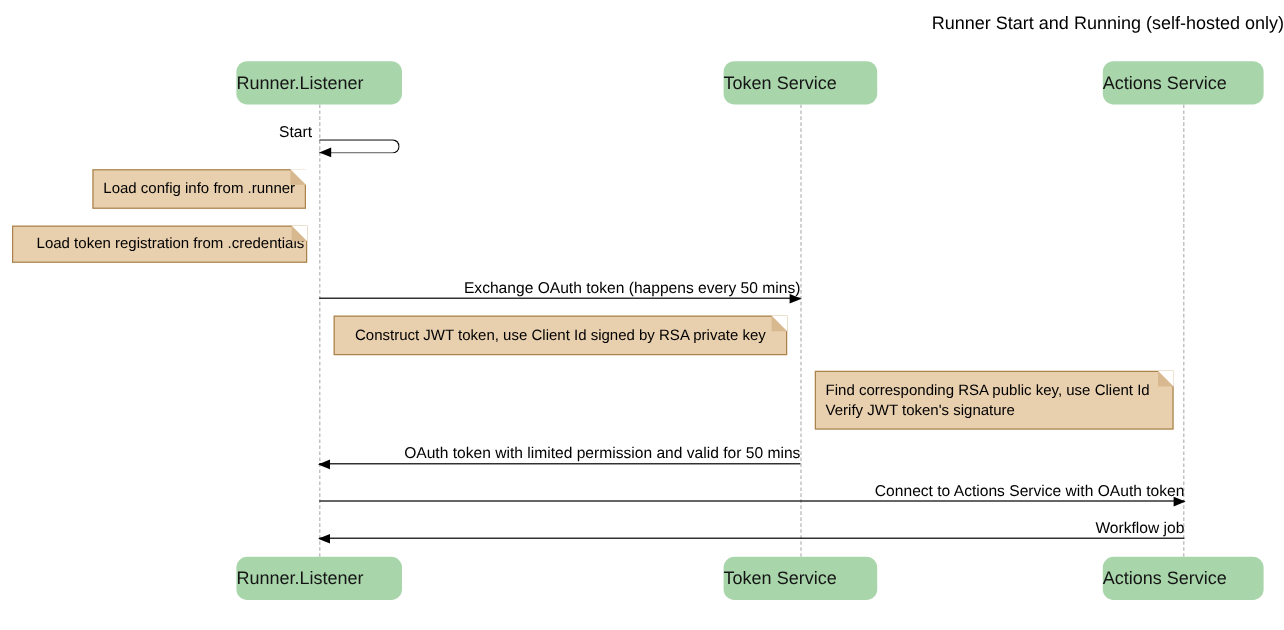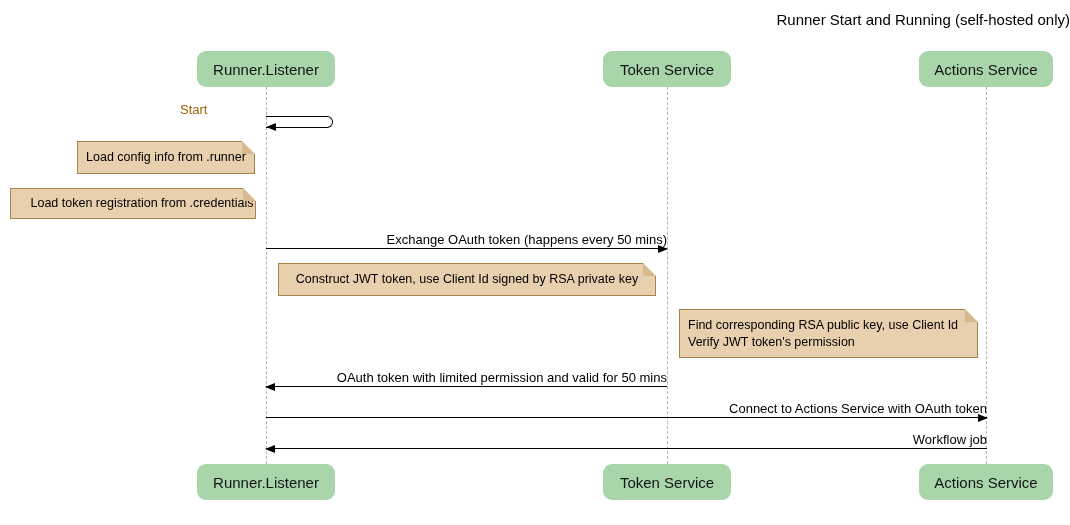"Runner.Listener" .actor { justify-content: center -> none }
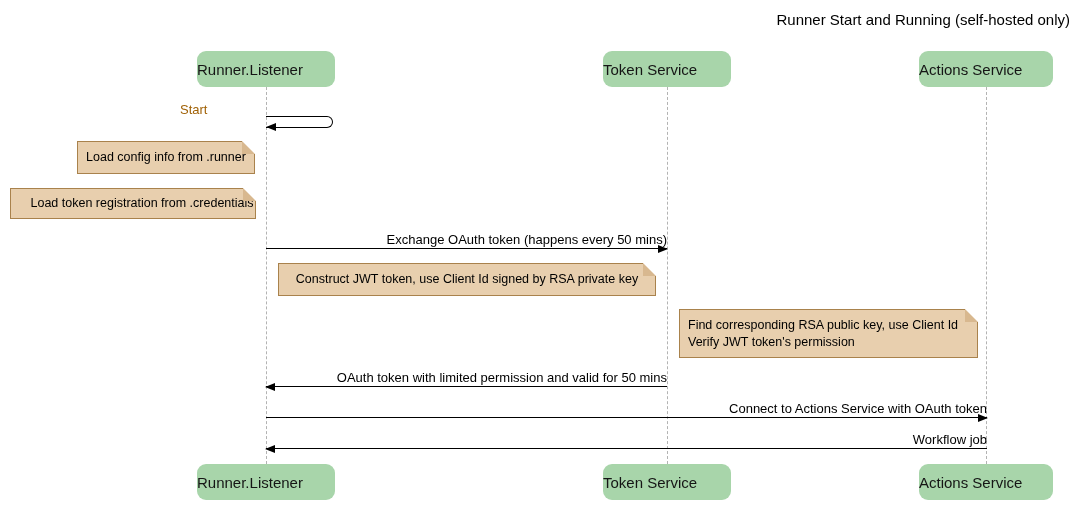"Start" .self-label { color: #a16207 -> #000000; text-align: left -> right }
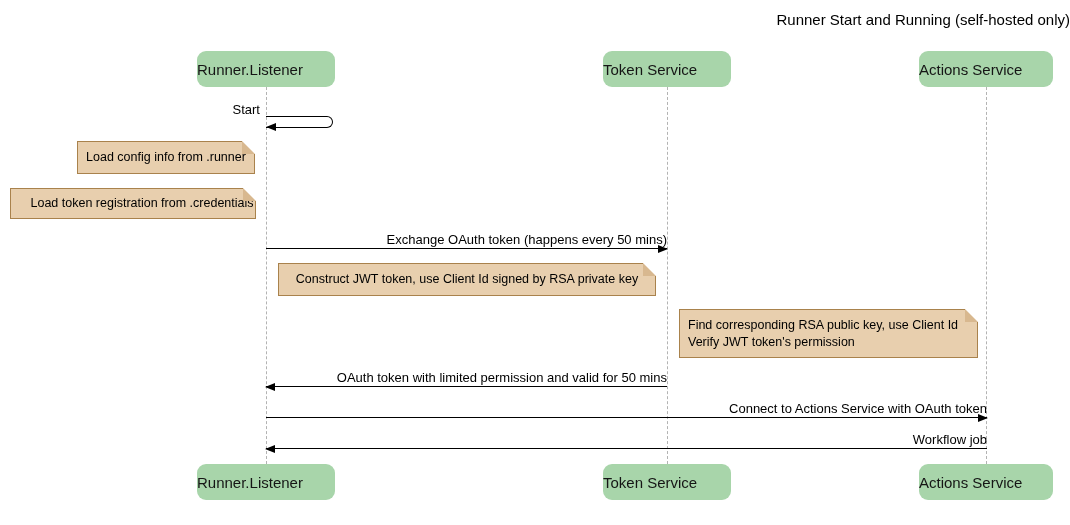"Verify JWT token's permission" span { text: permission -> signature }
